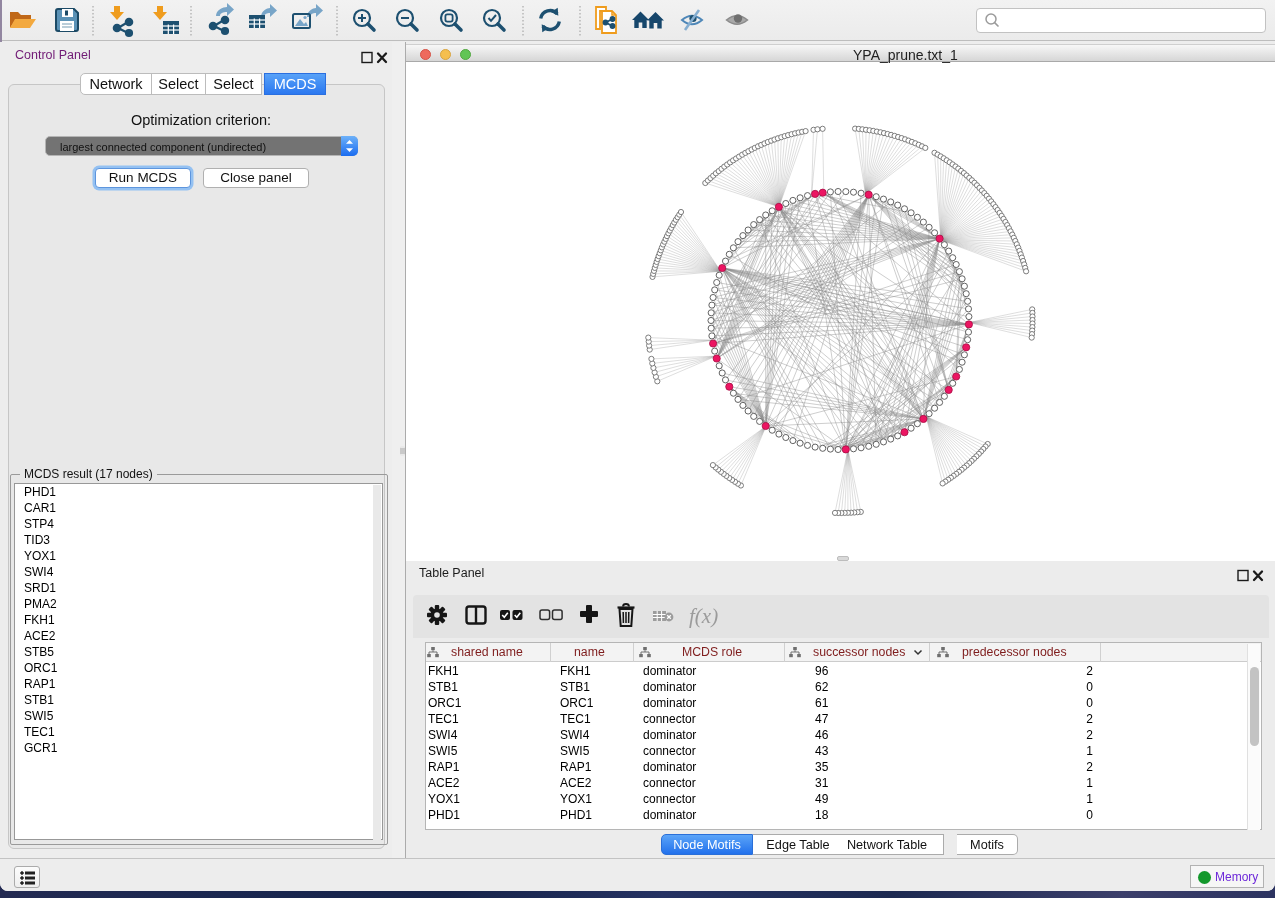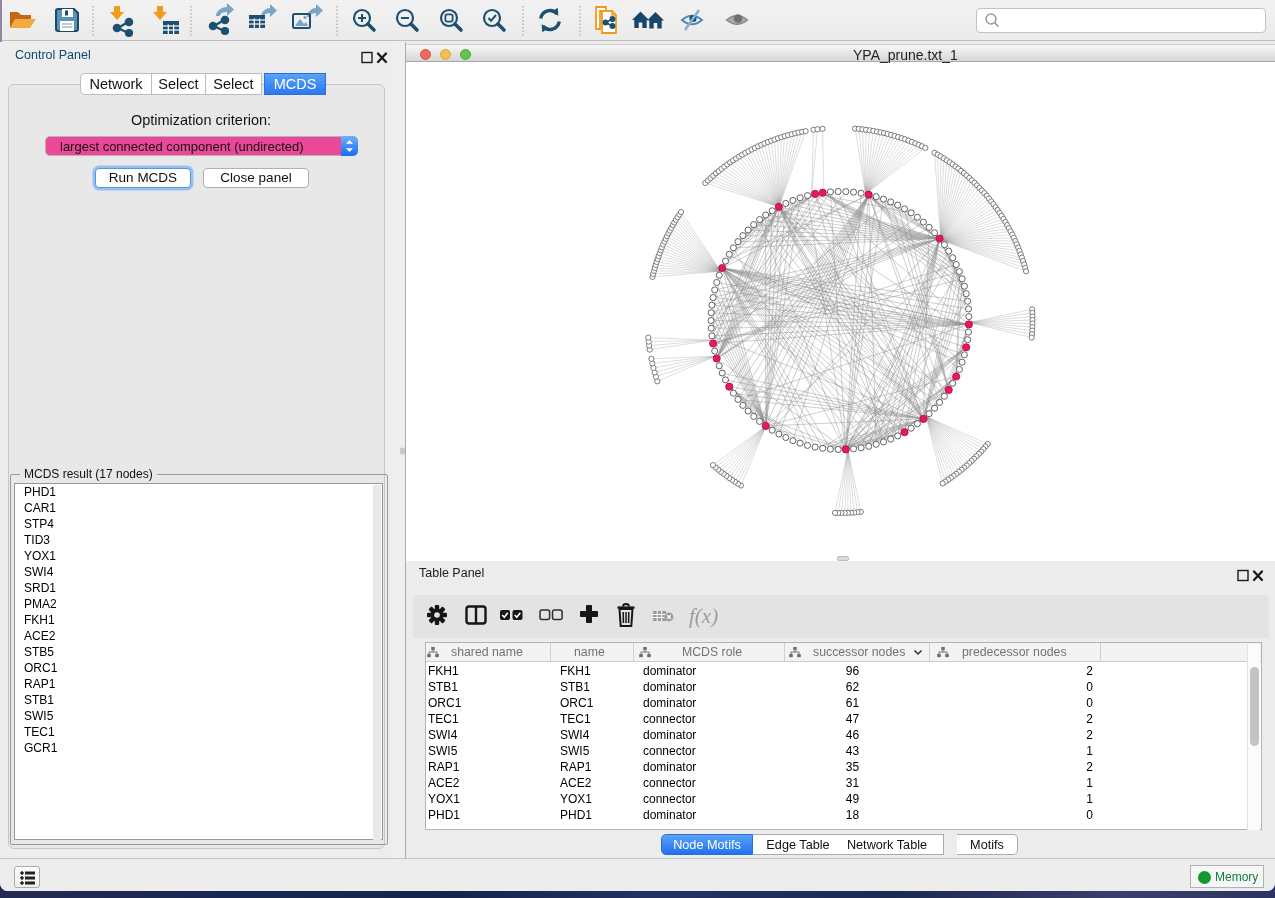"Control Panel" #cp-title { color: #0c4a6e -> #701a75 }
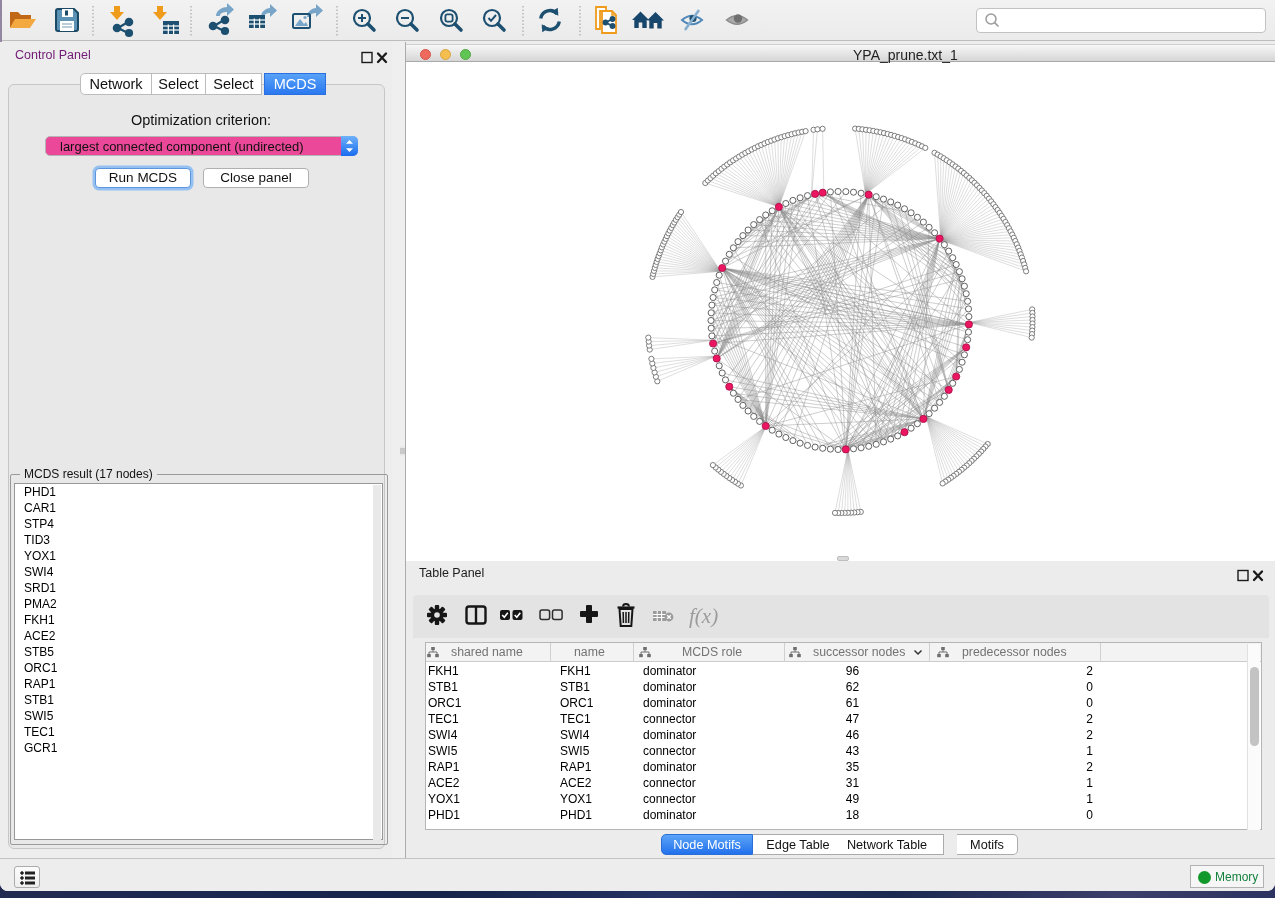"largest connected component (undirected)" #dropdown { background: #ec4899 -> #737373; font-size: 13px -> 11px }
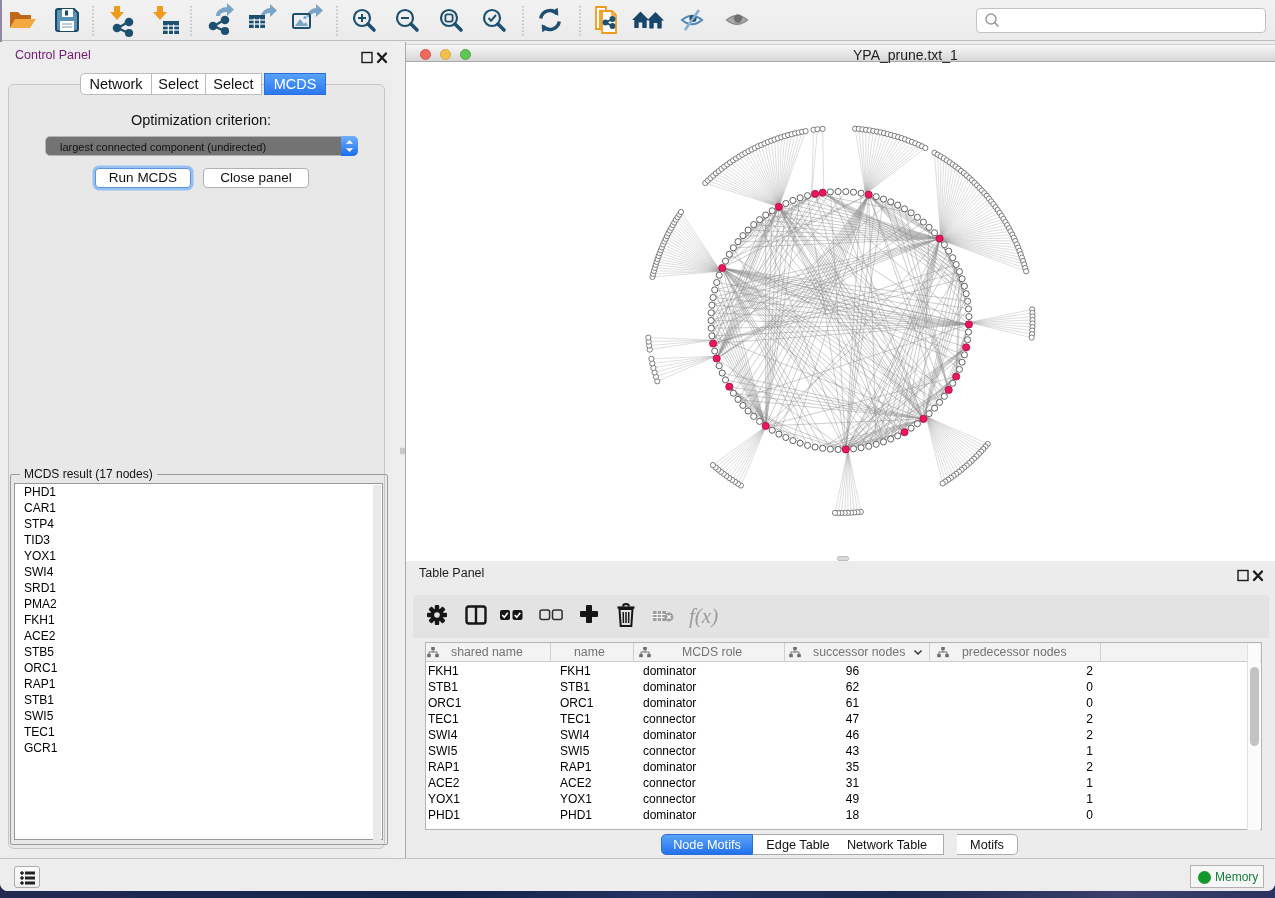"shared name" #tp-header { color: #737373 -> #7f1d1d }
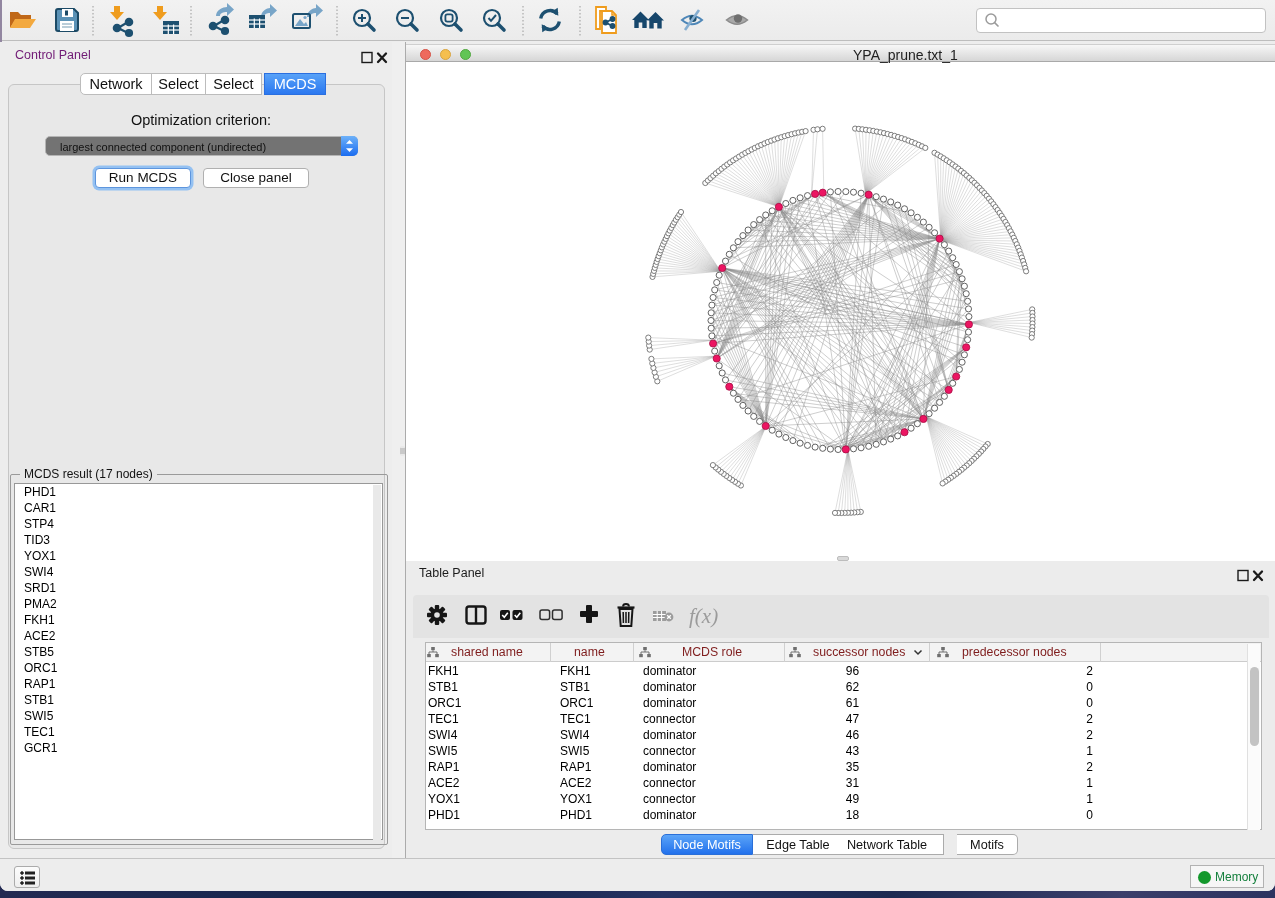"96" .c4 { left: 368px -> 389px; text-align: center -> left }
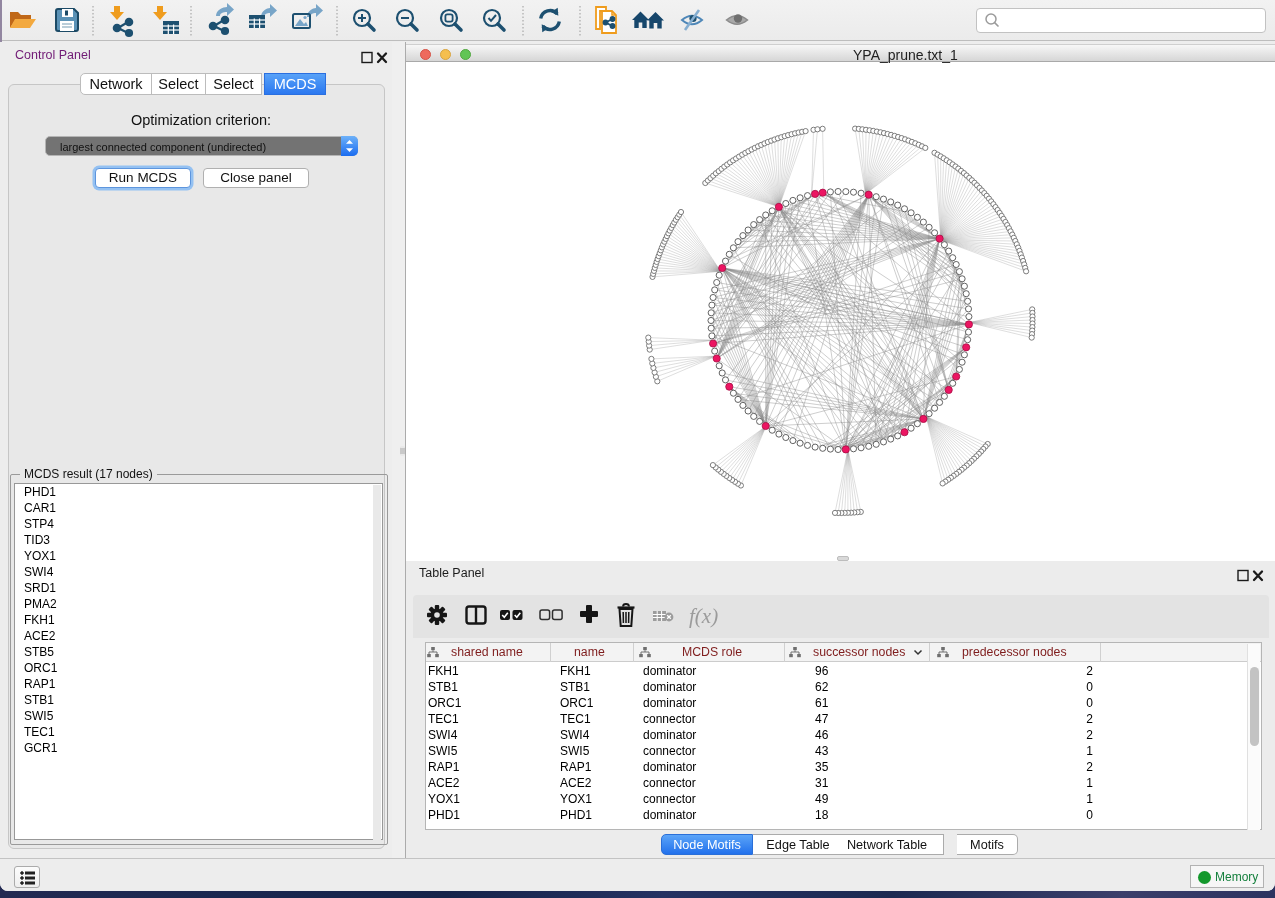"Memory" #mem-btn { color: #15803d -> #6d28d9 }
